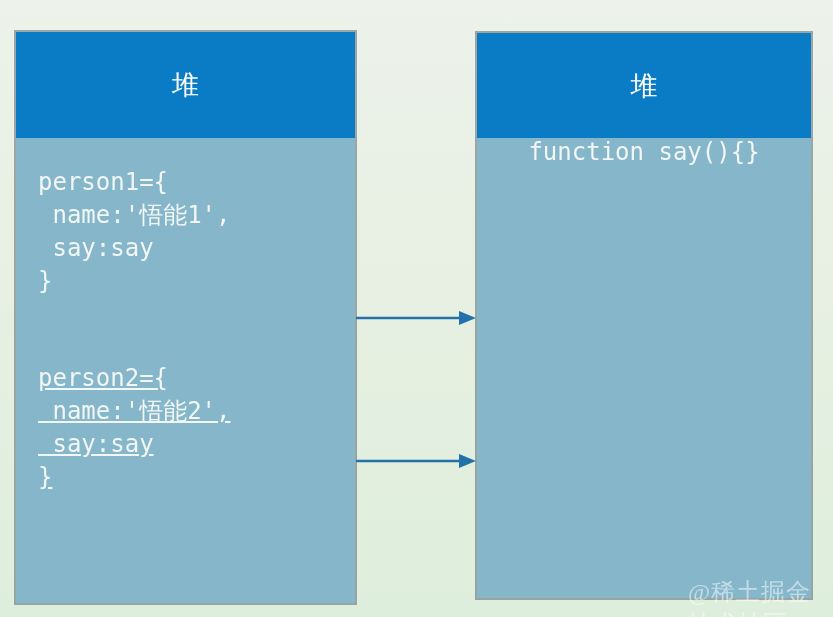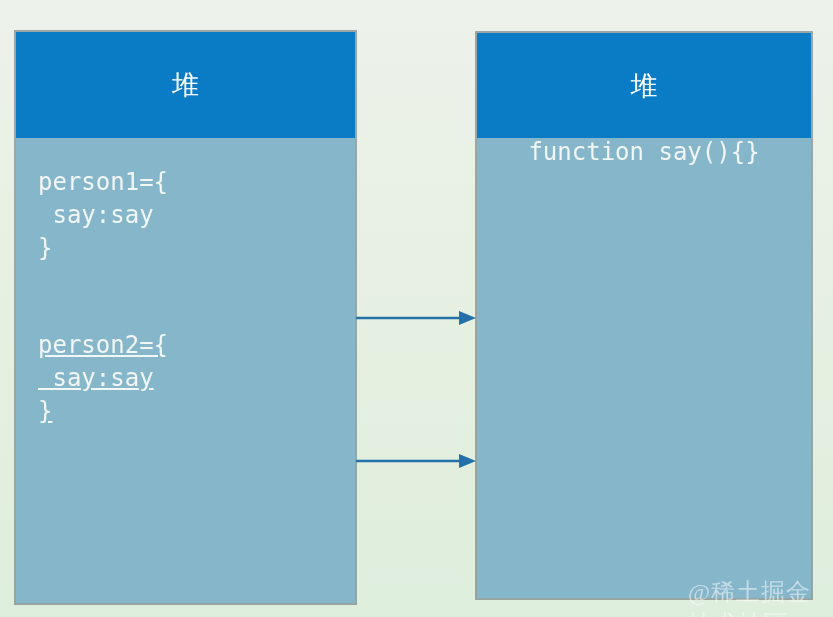"name:'悟能1'," div.code-line { html: none -> <div> name:'悟能1',</div> }
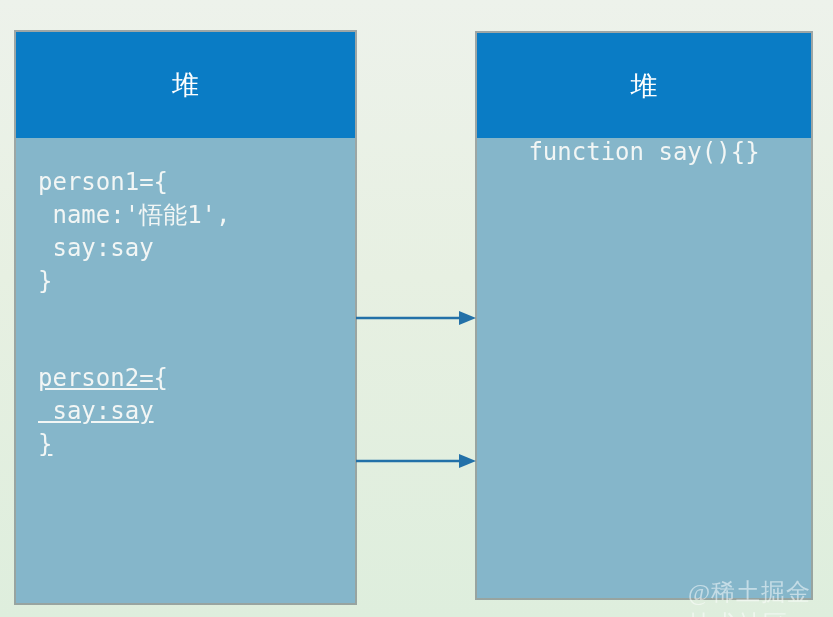"name:'悟能2'," div.code-line { html: none -> <div> name:'悟能2',</div> }
